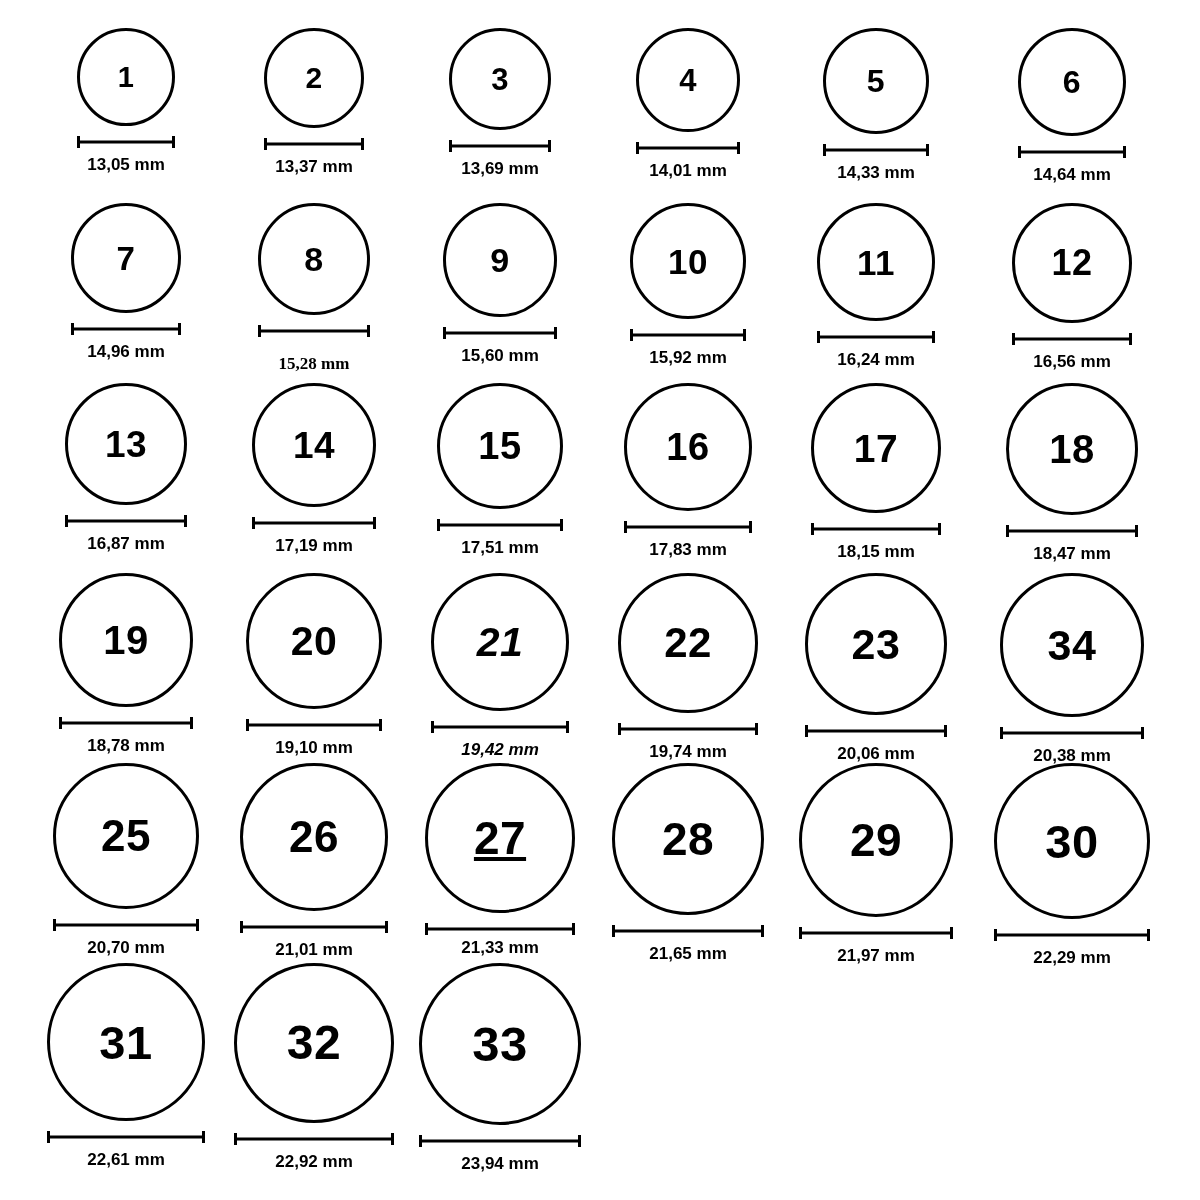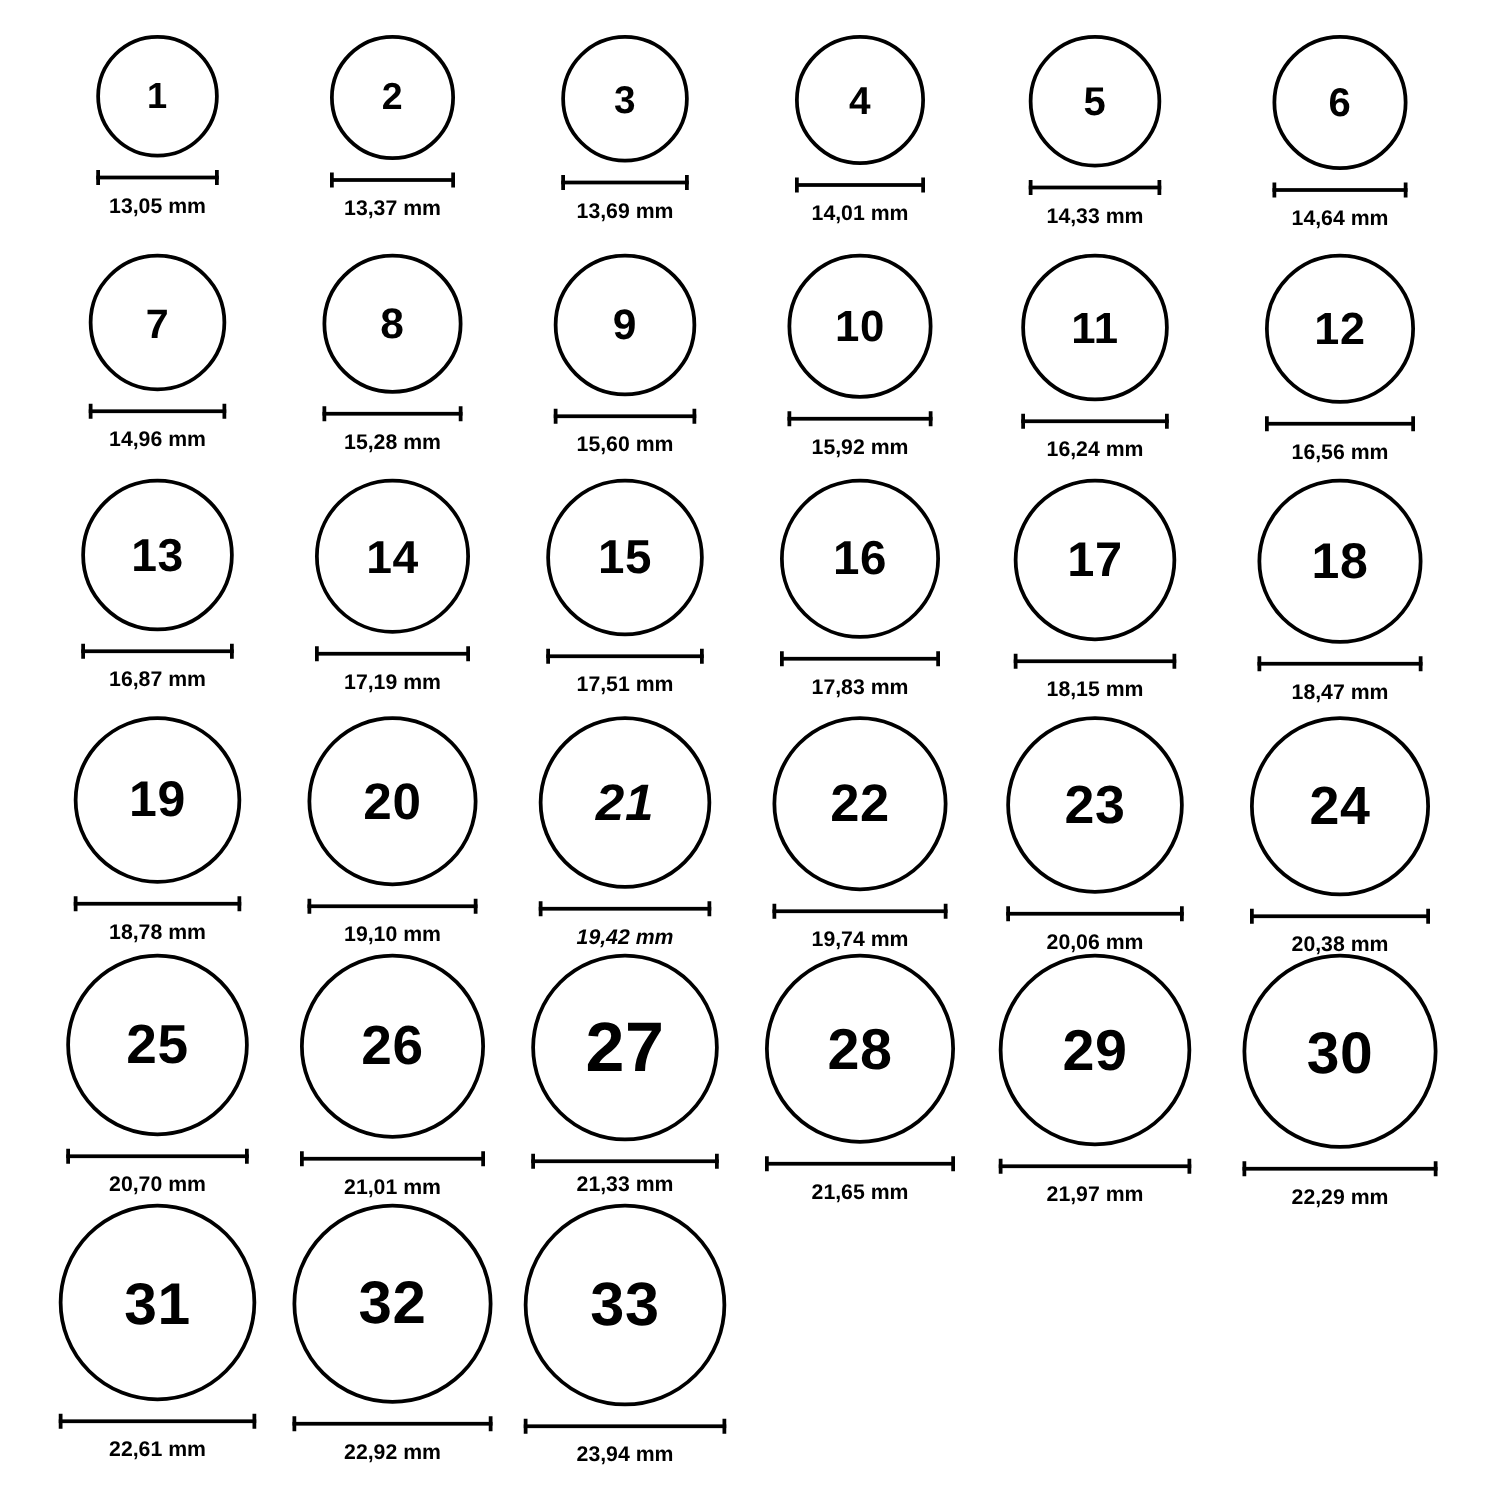"15,28 mm" div.ring-label { font-family: none -> Liberation Serif, serif; margin-top: 8px -> 18px }
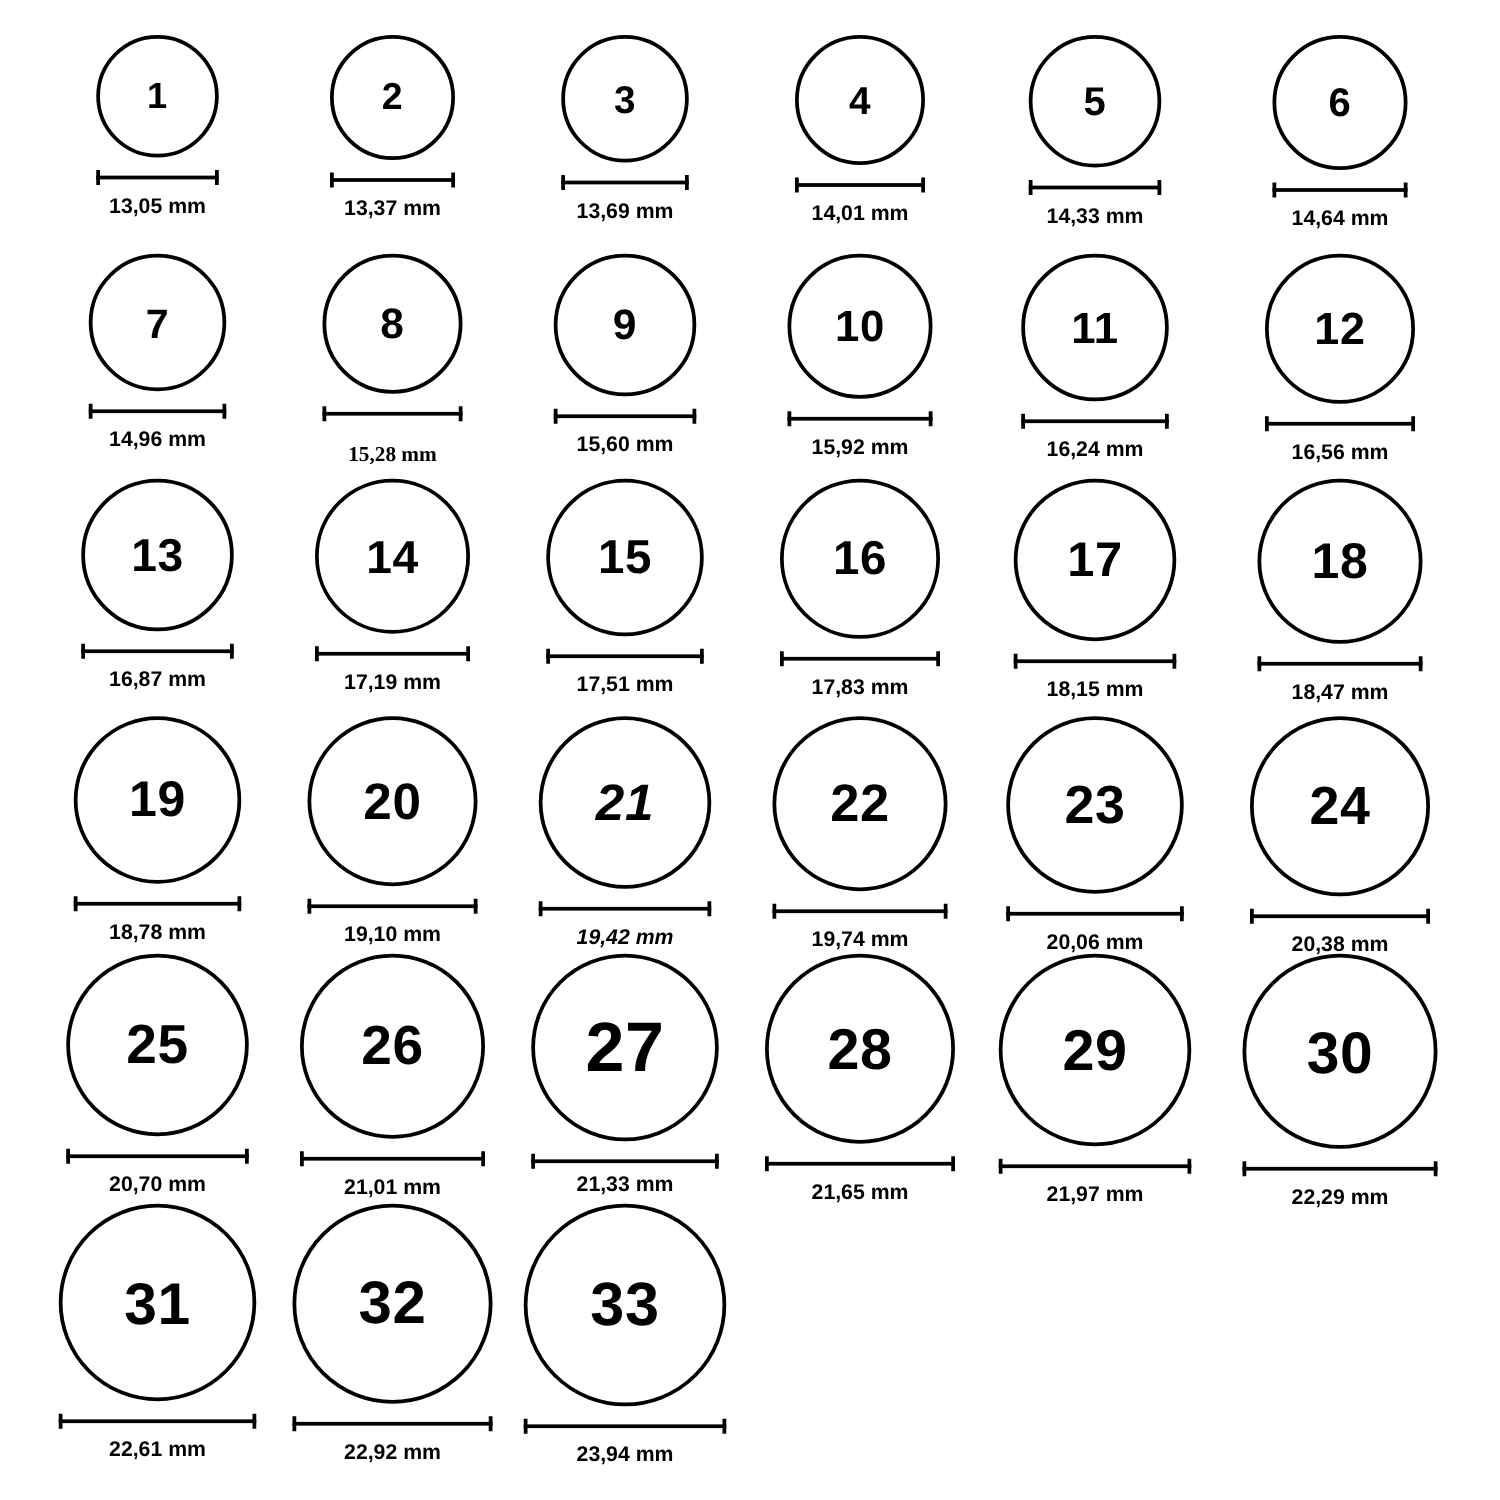"24" span.ring-number { text: 24 -> 34 }
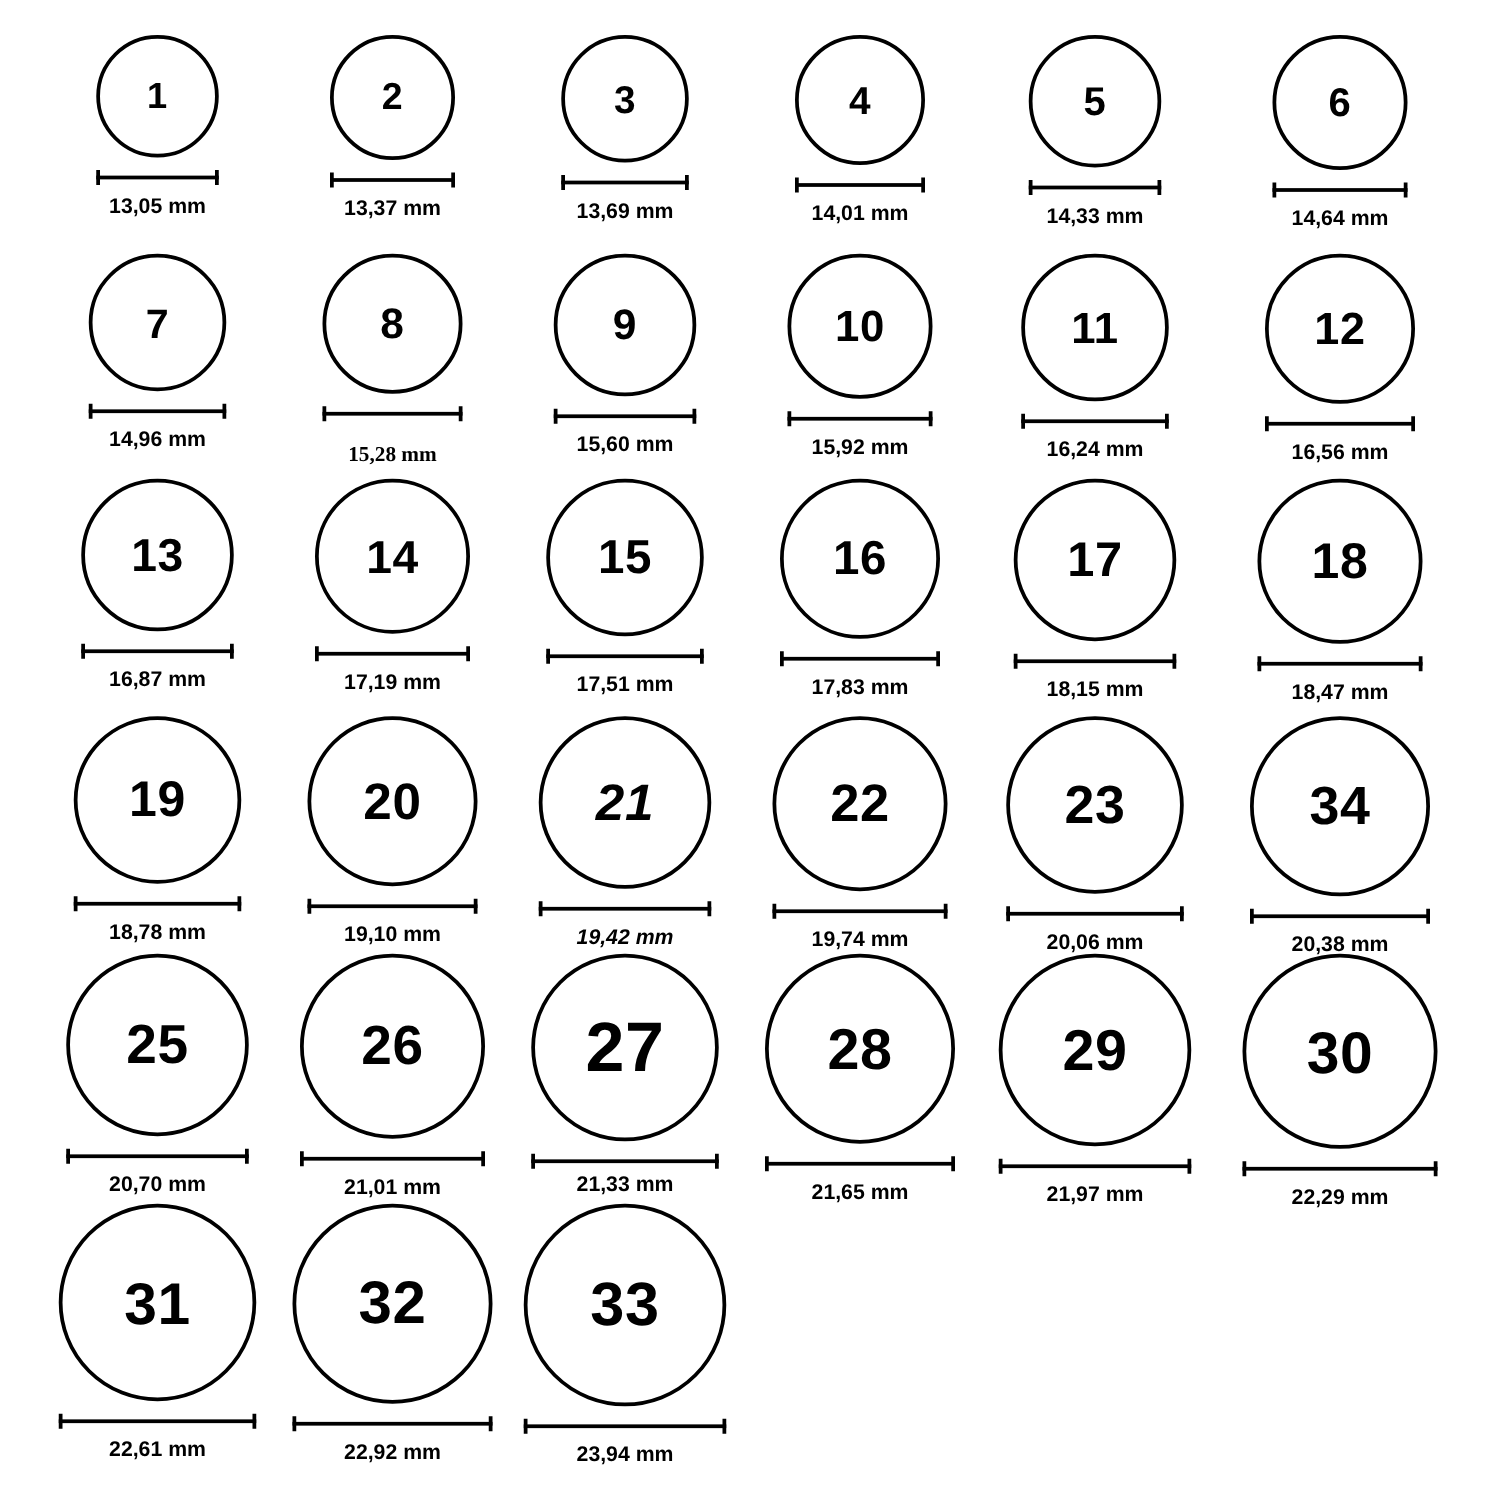"27" span.ring-number { font-size: 56px -> 46px; text-decoration: none -> underline }
